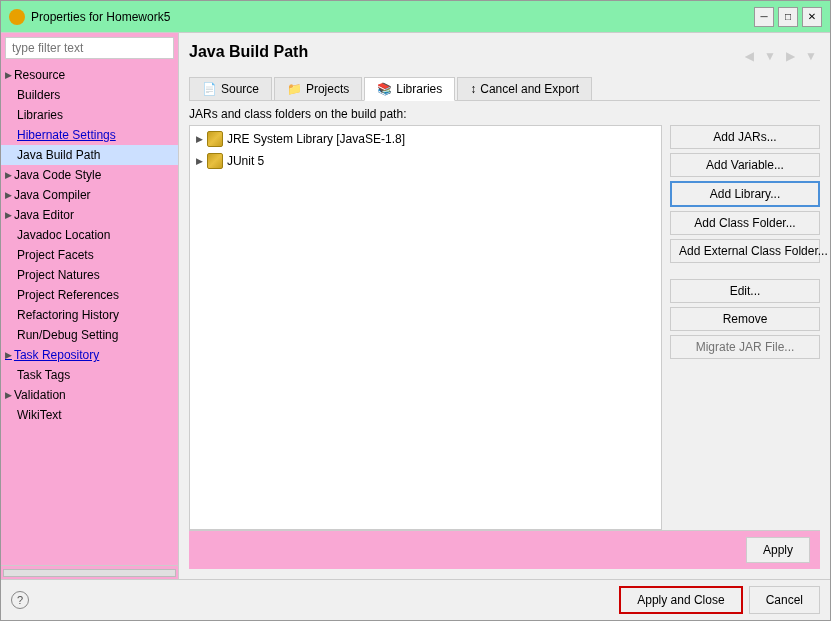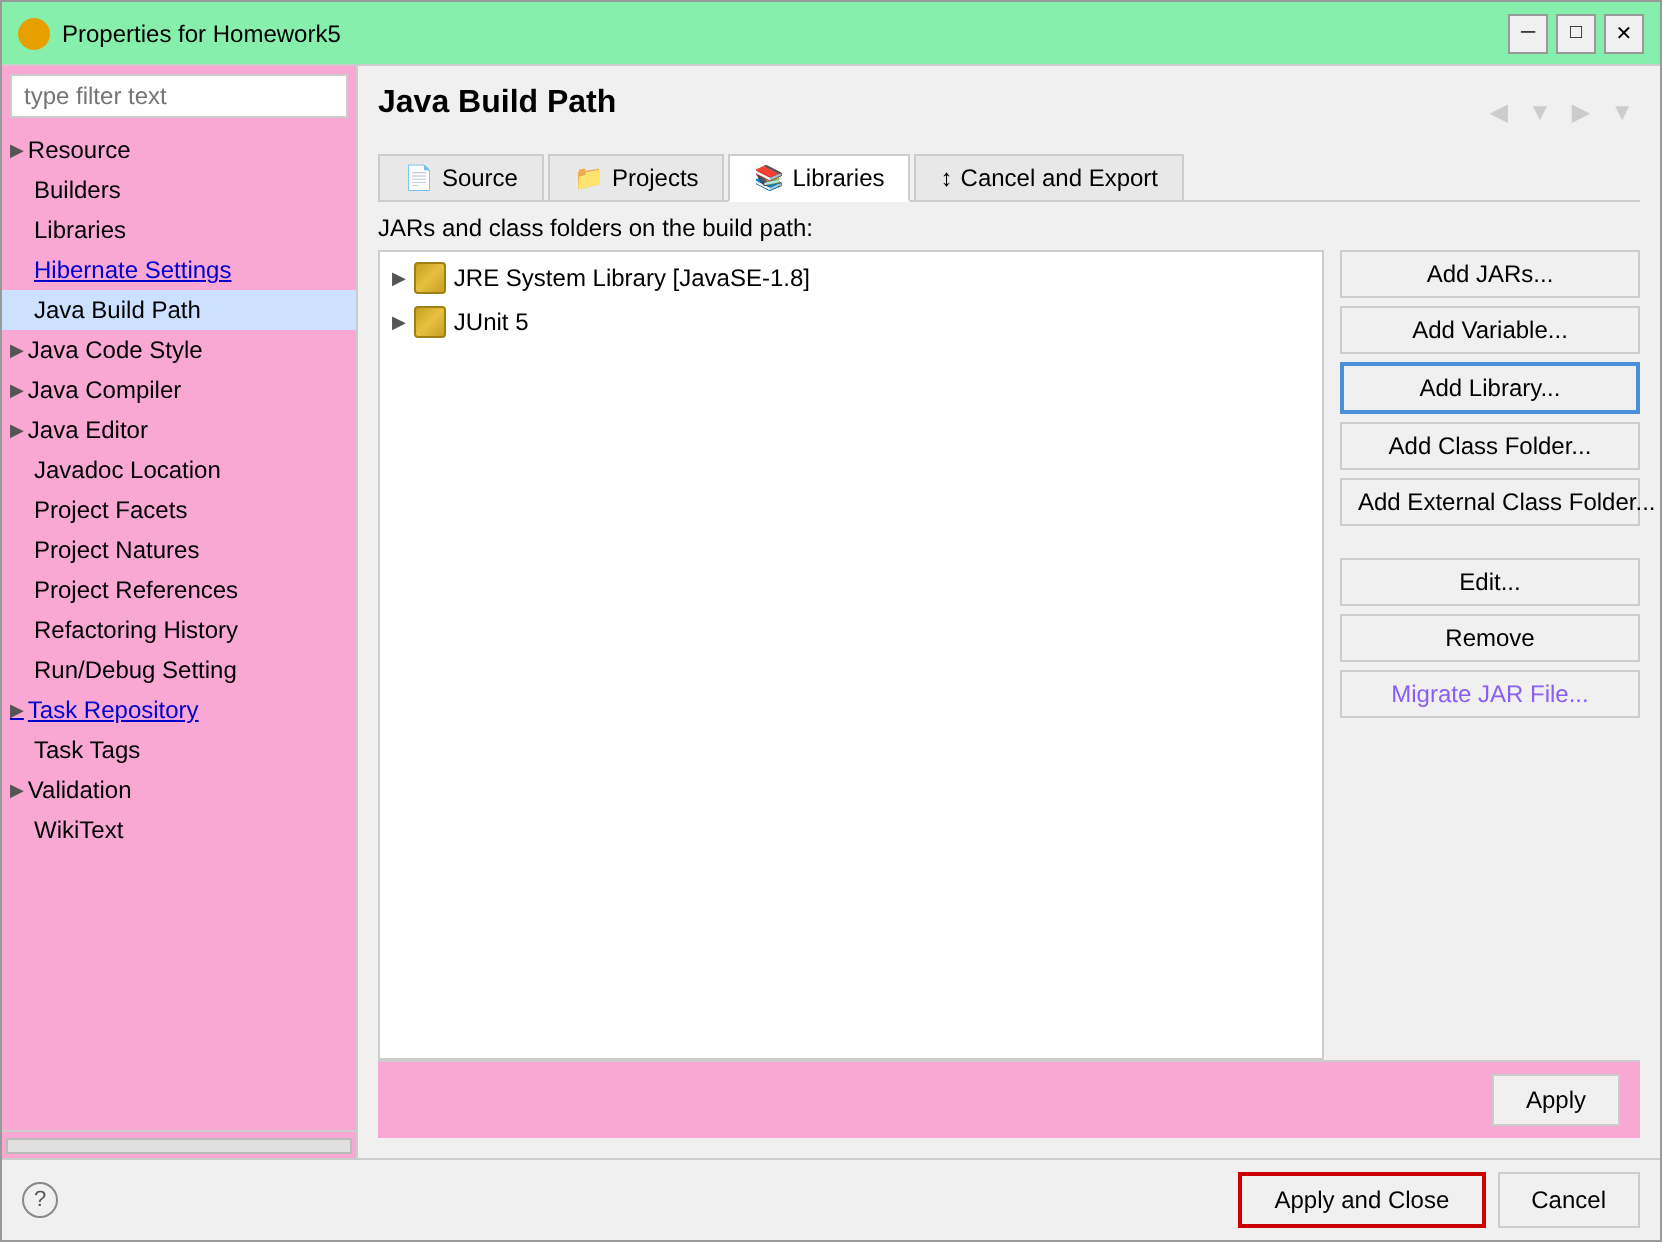"Migrate JAR File..." .action-btn:disabled, .action-btn.disabled { color: #8b5cf6 -> #737373 }
